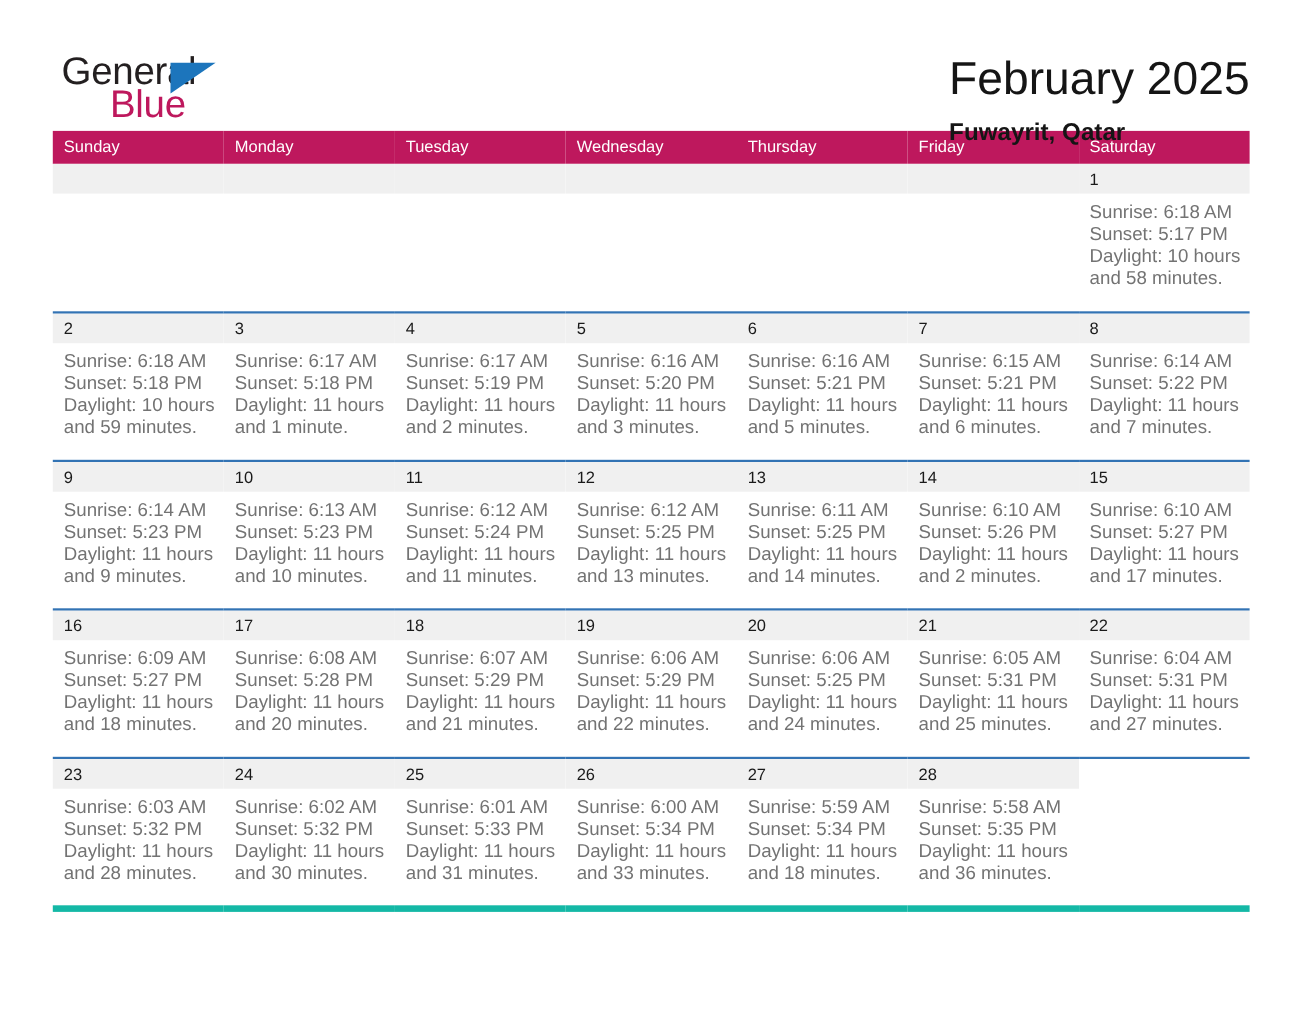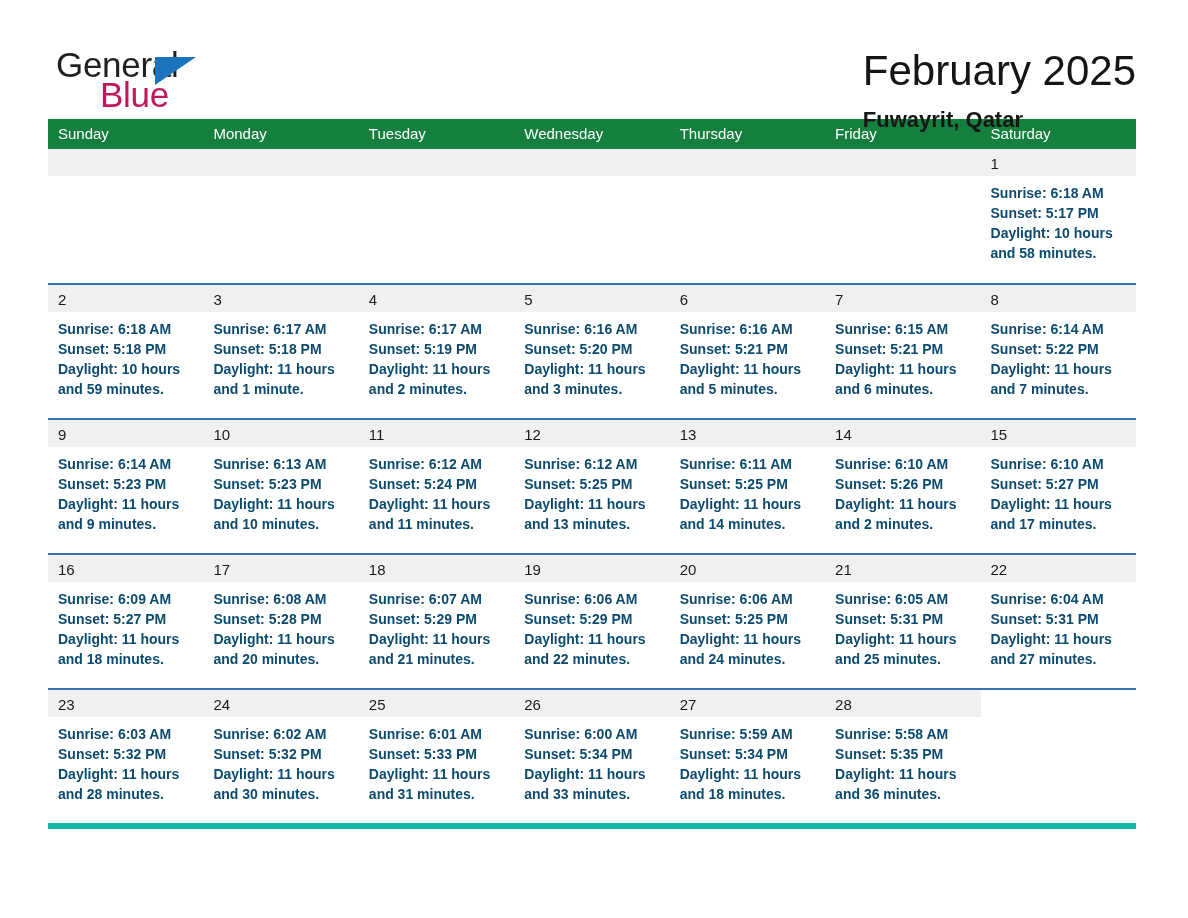"Sunday" .calendar th { background: #15803d -> #be185d }
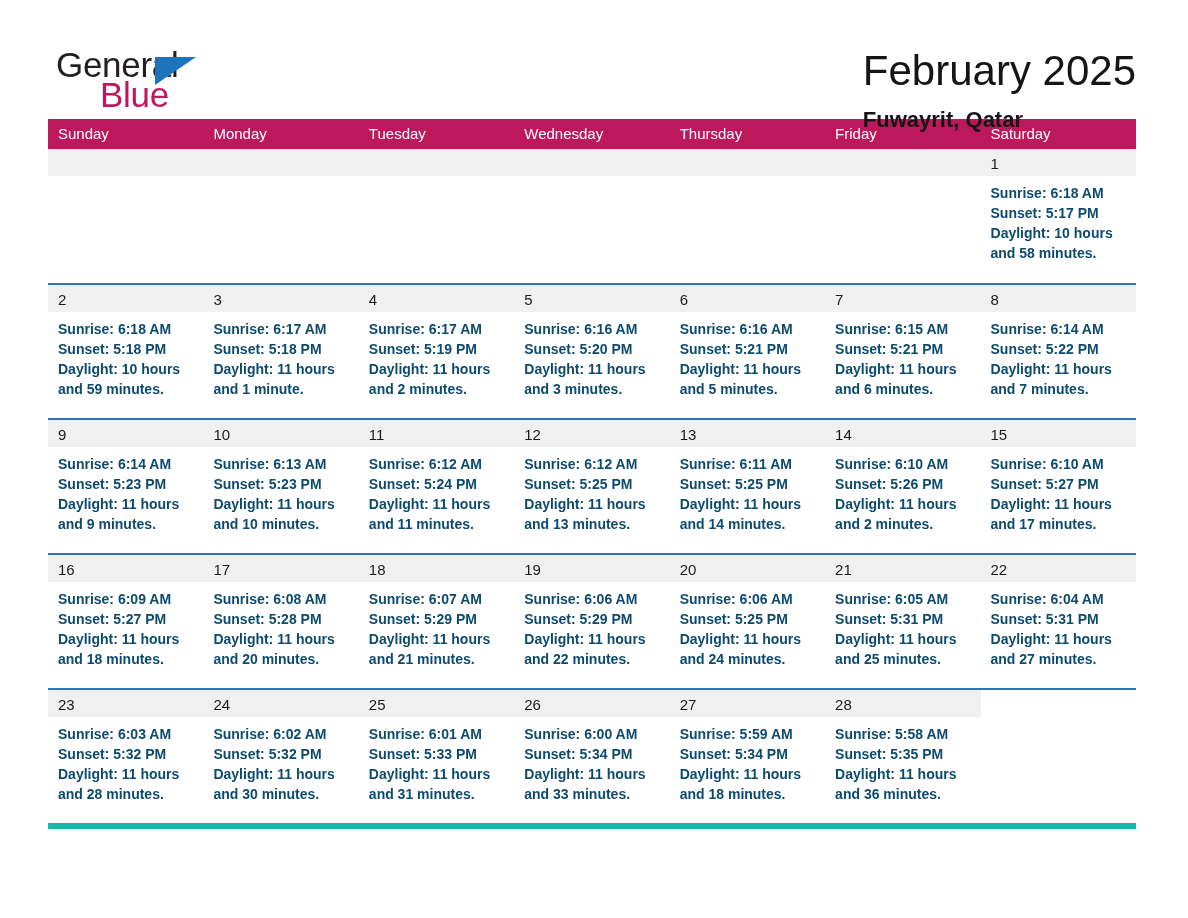"Sunrise: 6:18 AM" .info { color: #0c4a6e -> #737373; font-size: 14px -> 17px; font-weight: bold -> none }
